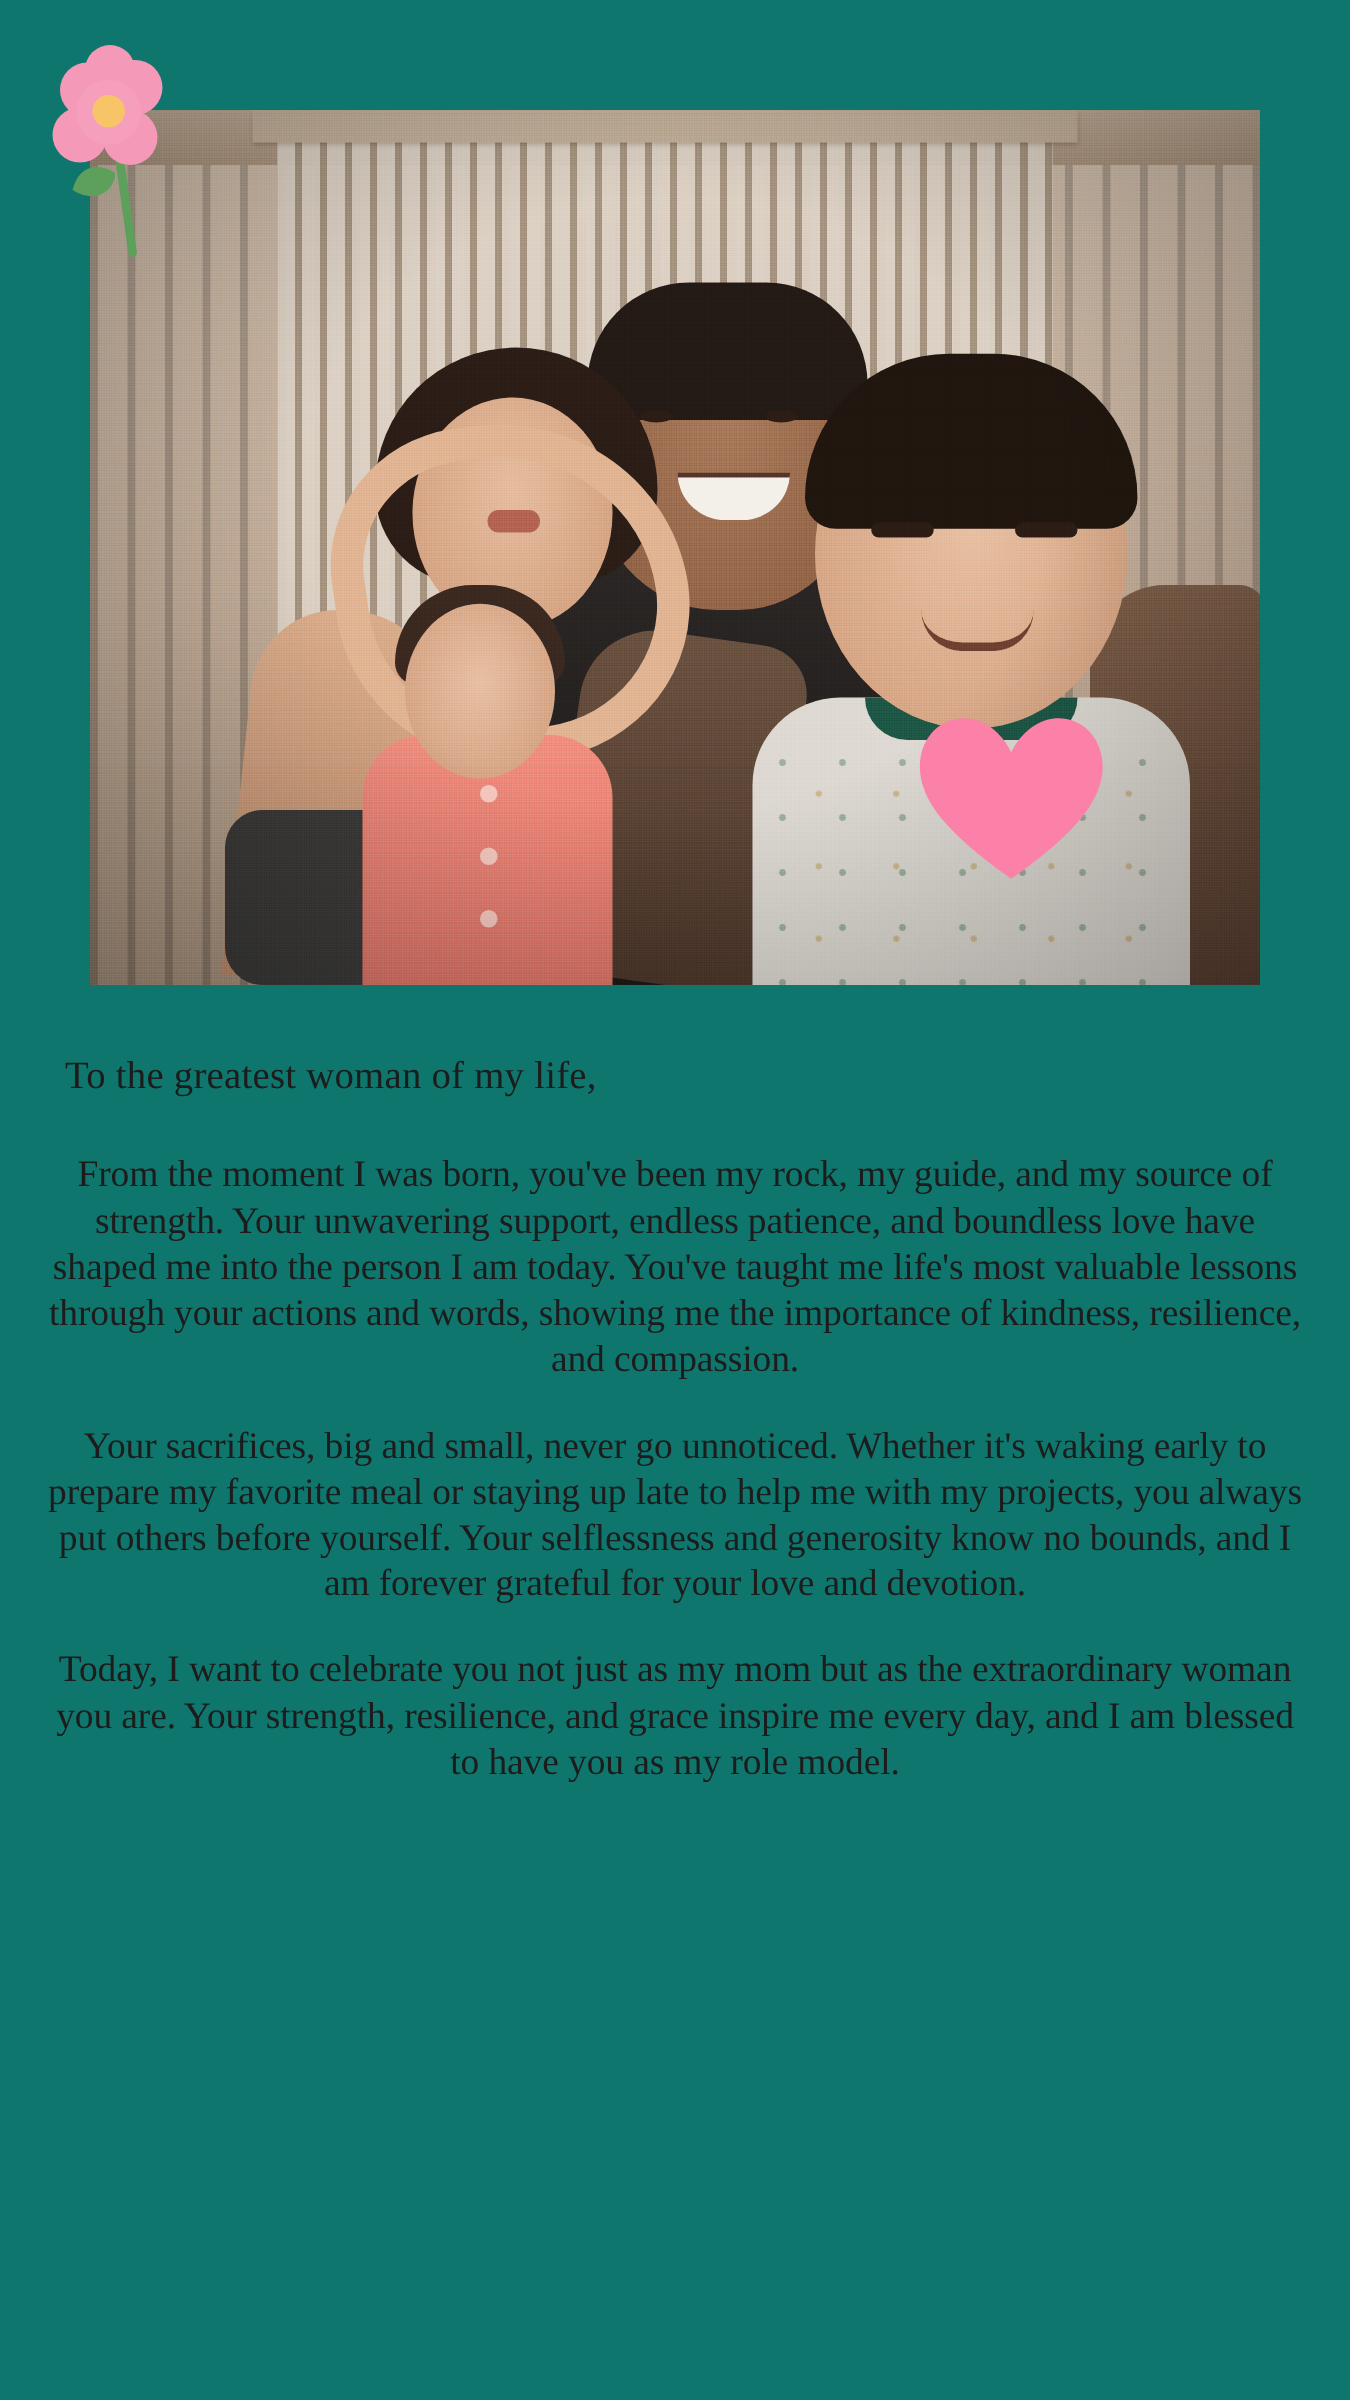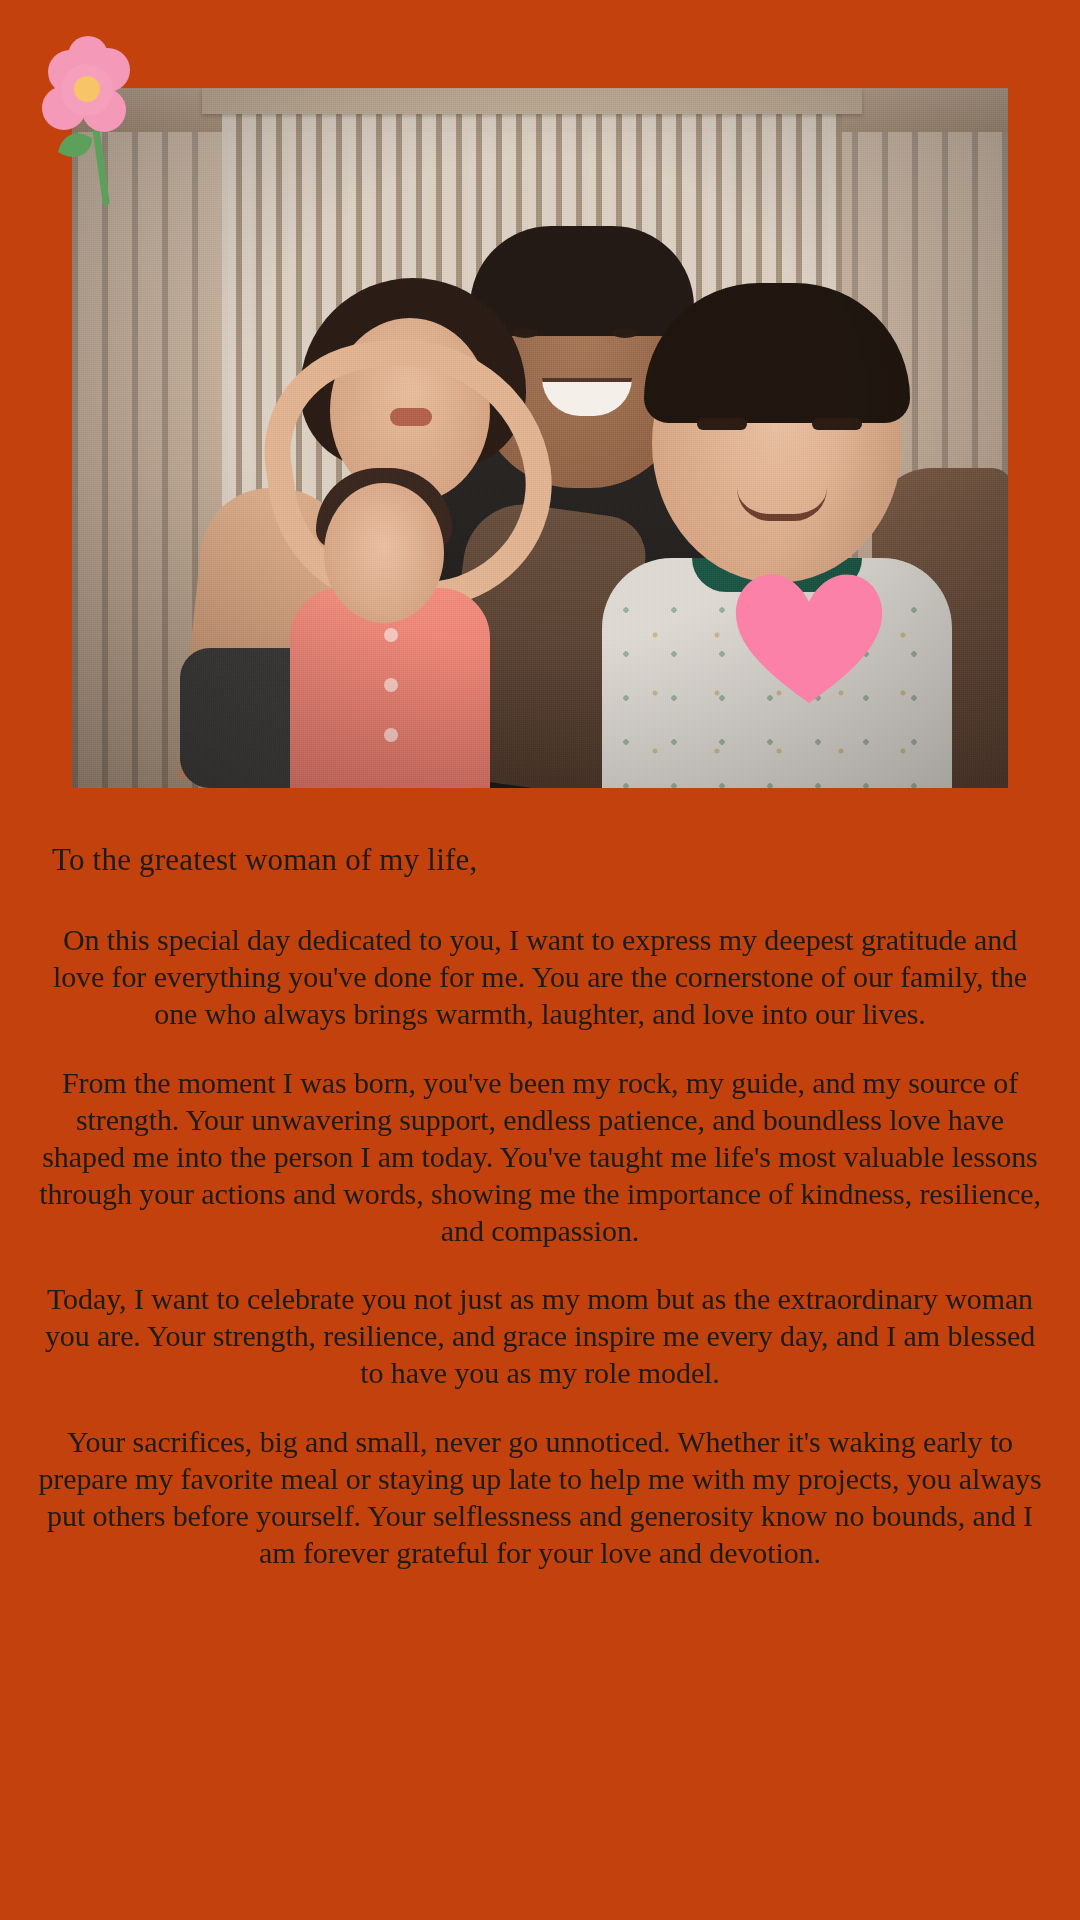"To the greatest woman of" .card { background: #c2410c -> #0f766e }
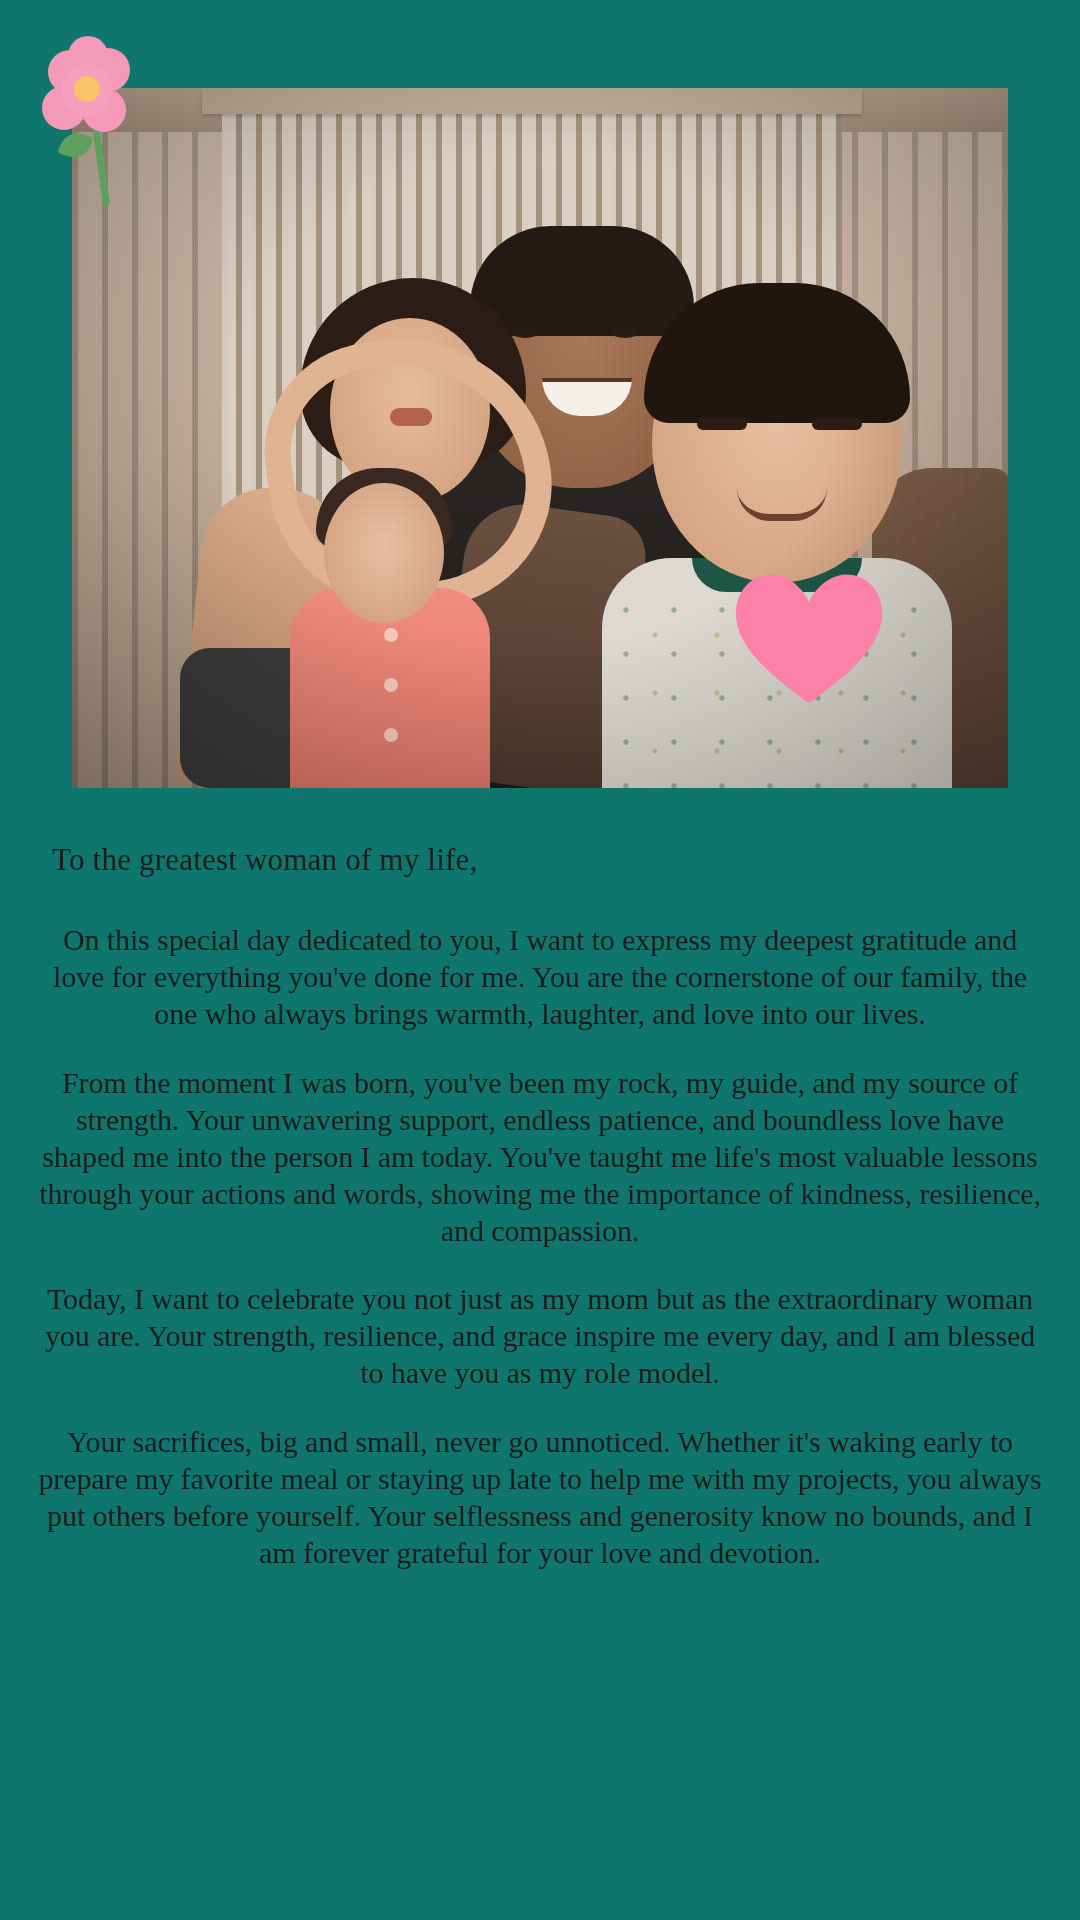"On this special day dedicated" p.para { html: <p>On this special day dedicated to you, I want to express my deepest gratitude and love for everything you've done for me. You are the cornerstone of our family, the one who always brings warmth, laughter, and love into our lives.</p> -> none }
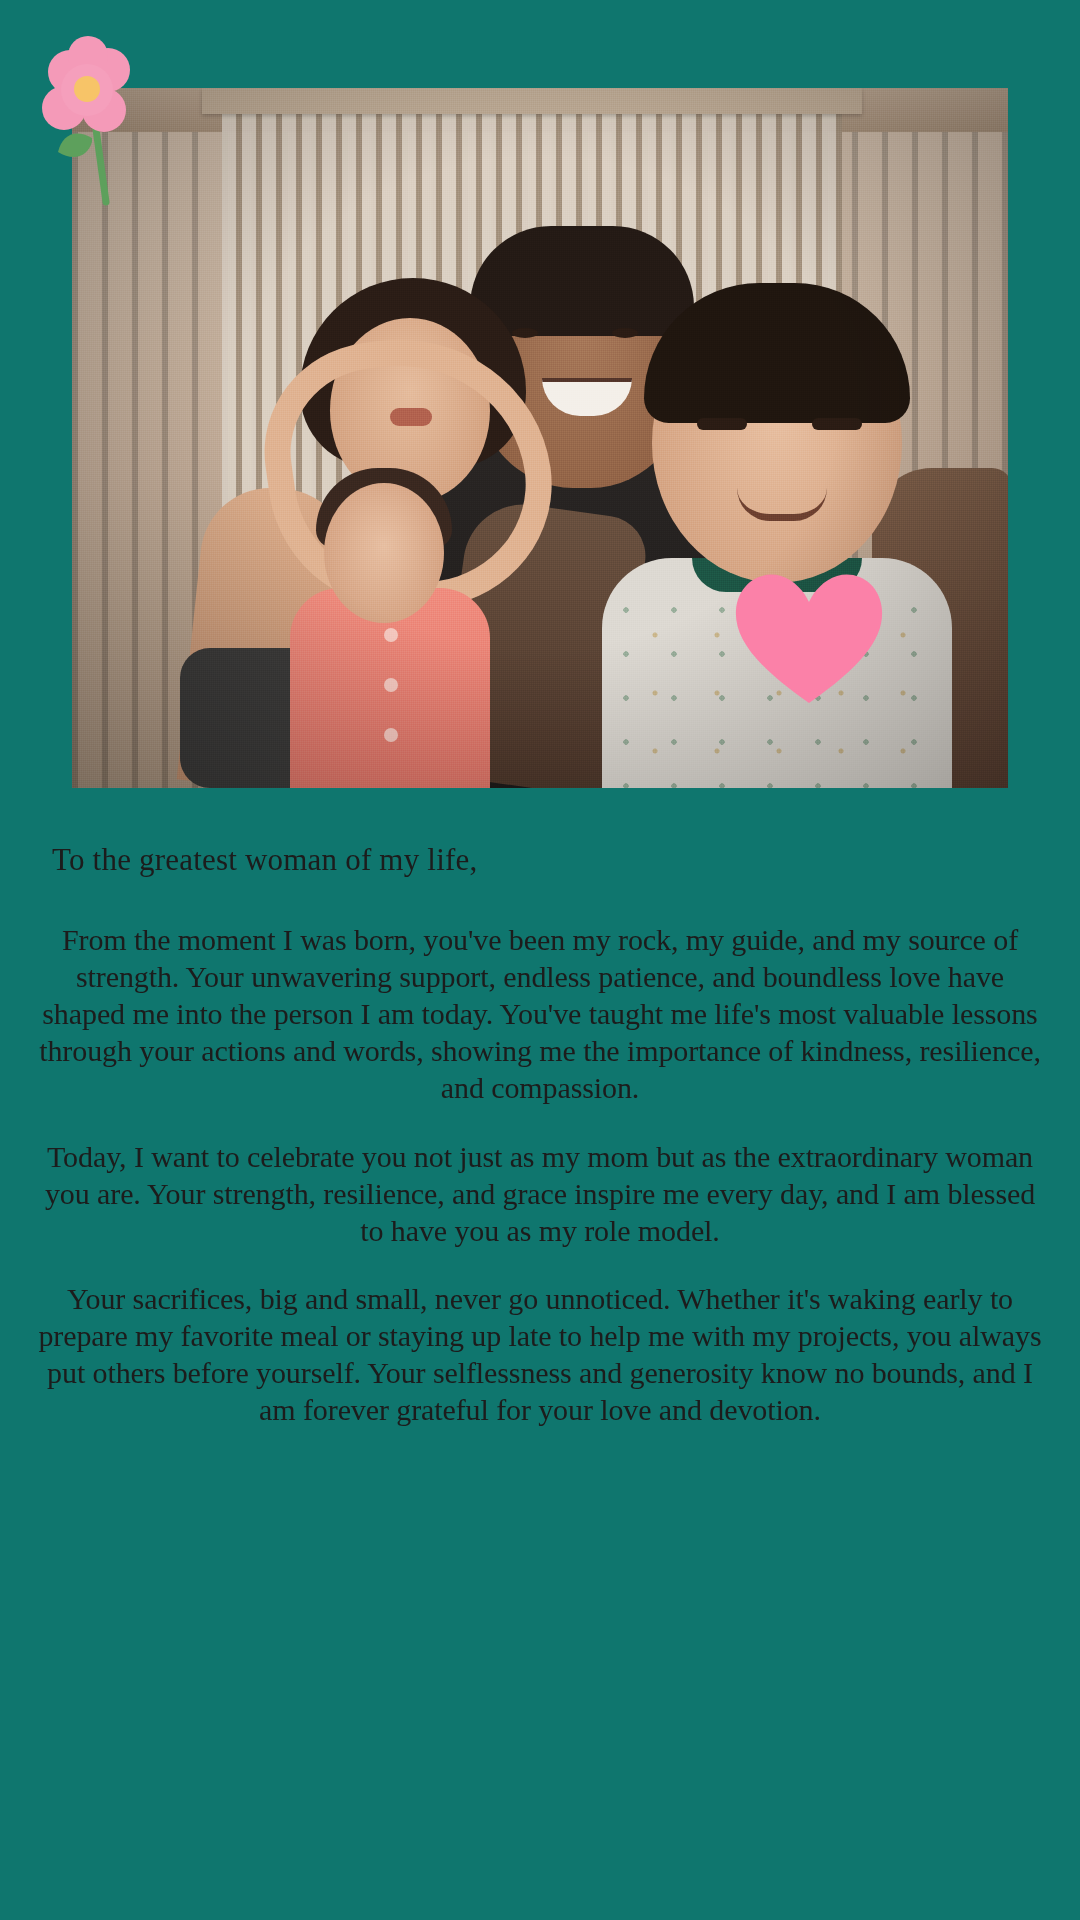"Today, I want to celebrate" p.para { order: before "Your sacrifices, big and small," -> after "Your sacrifices, big and small," }
